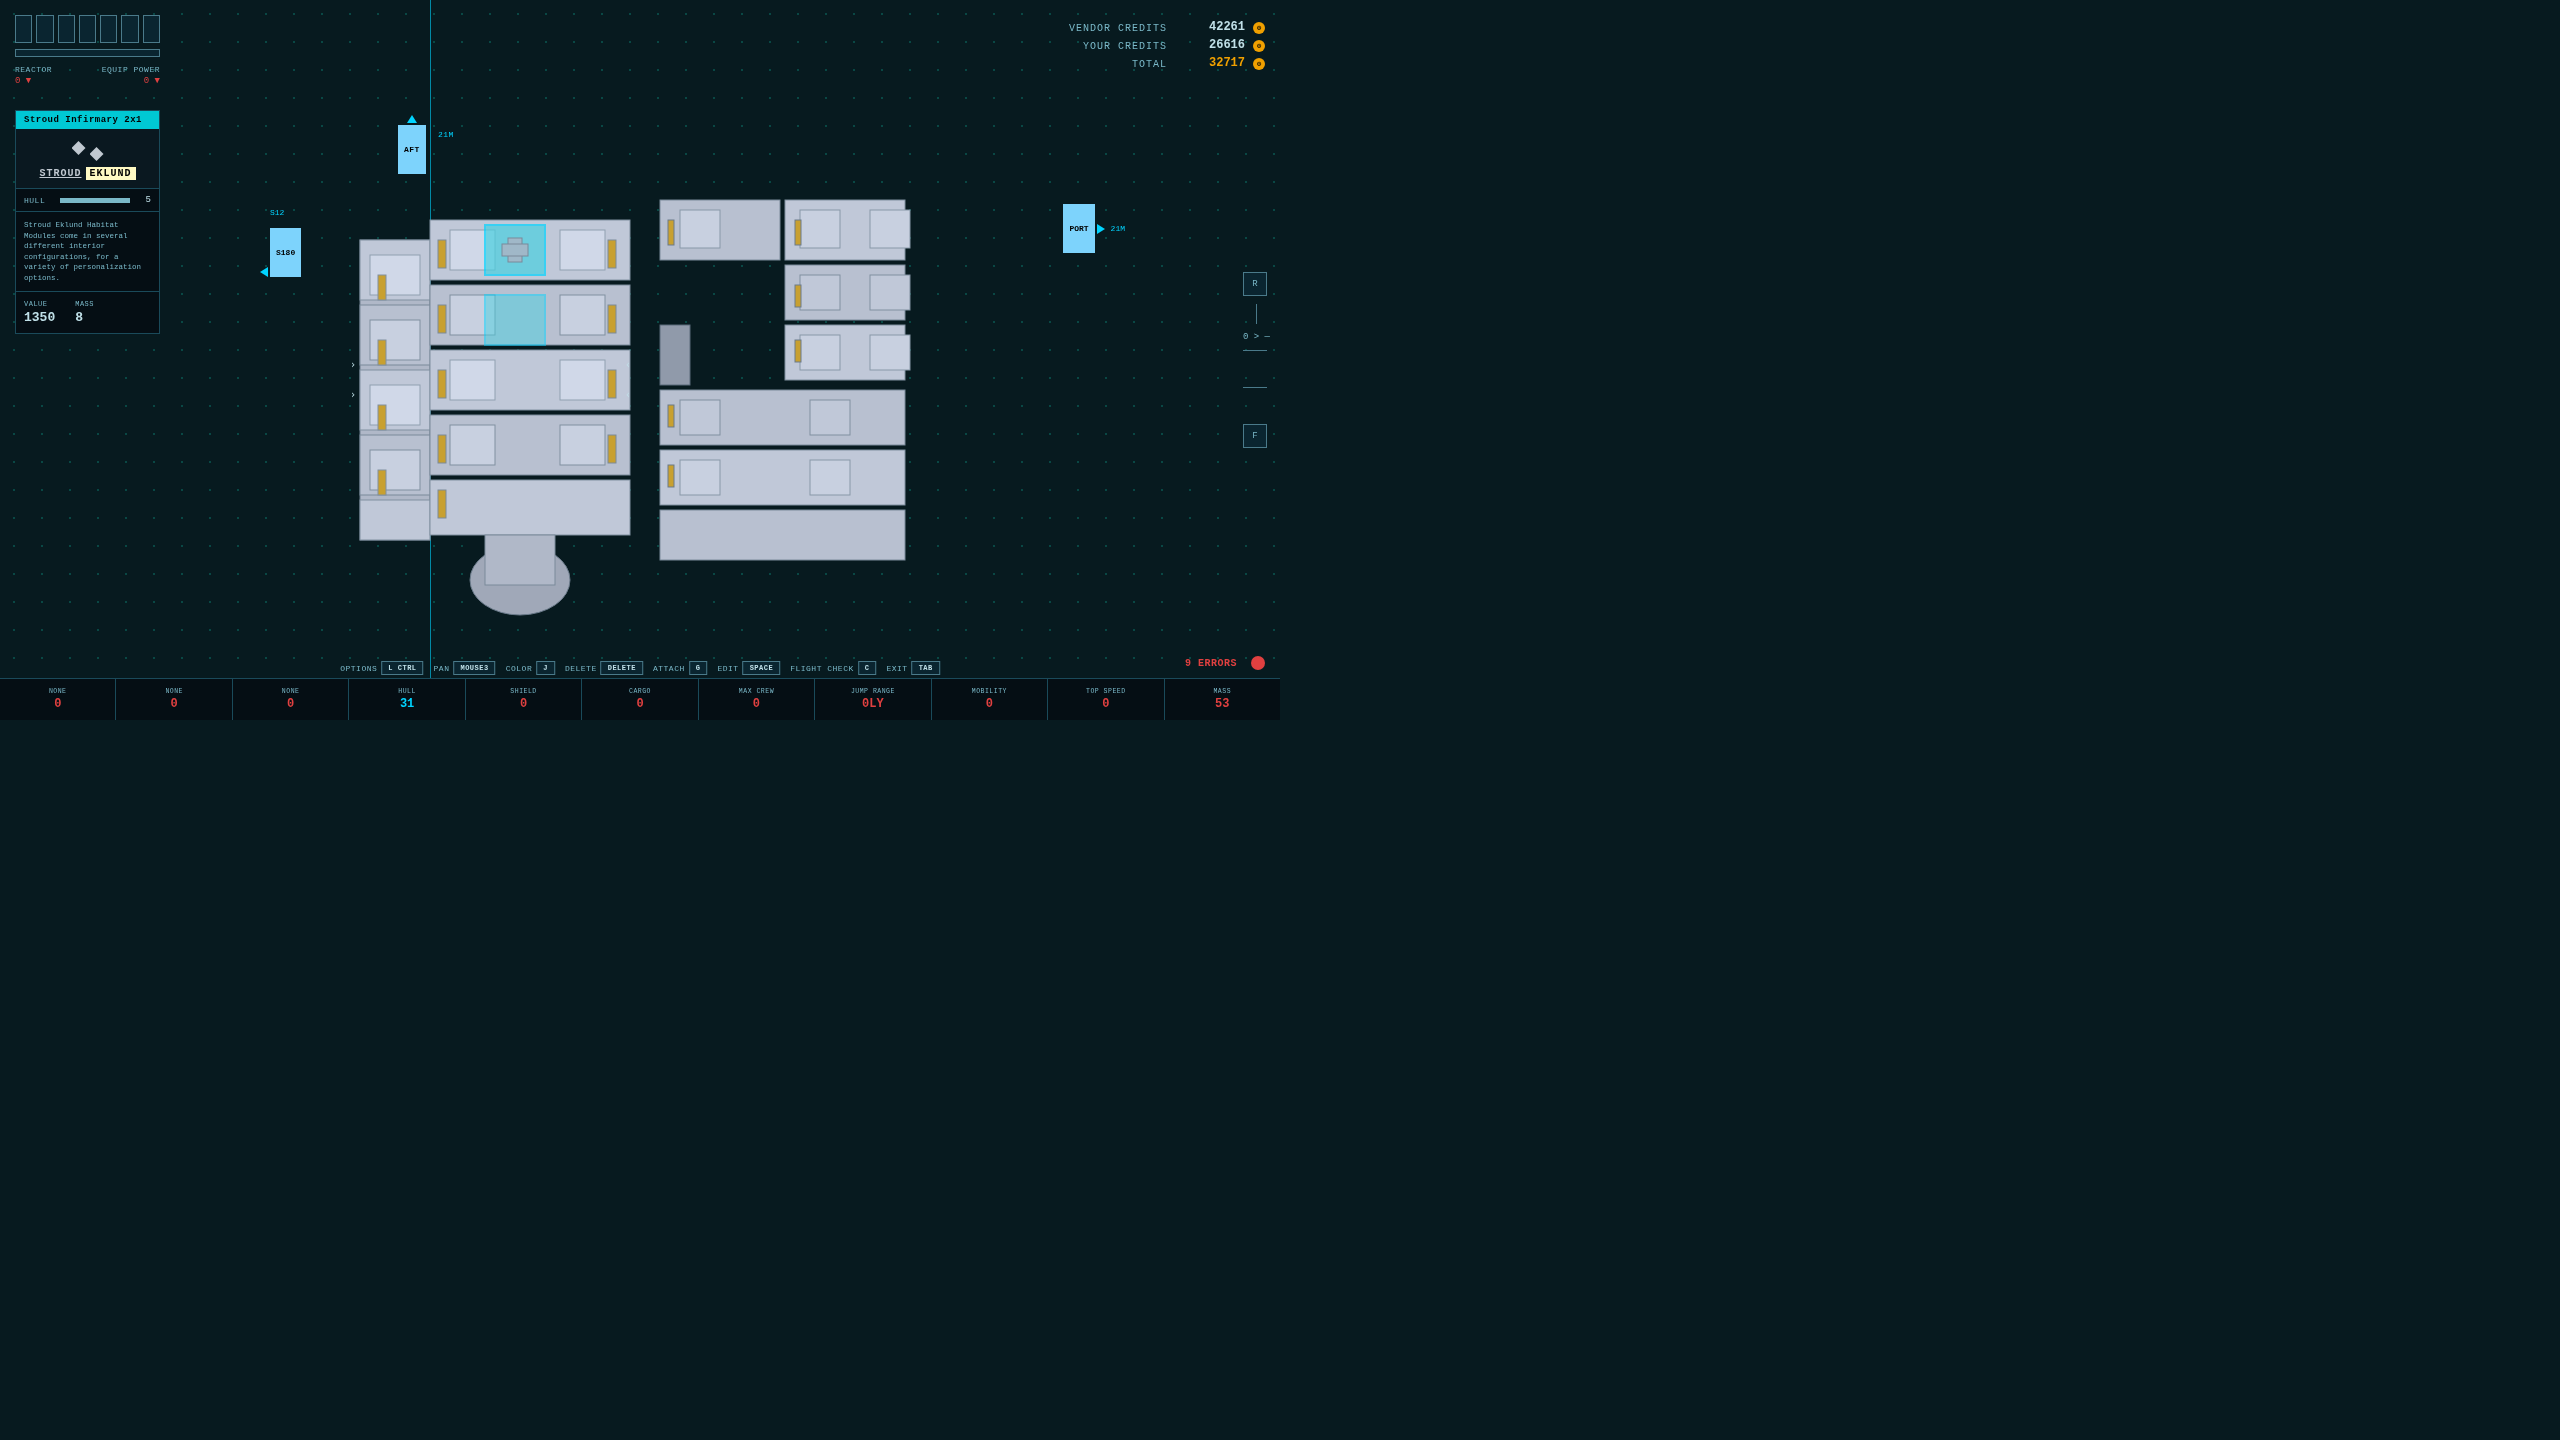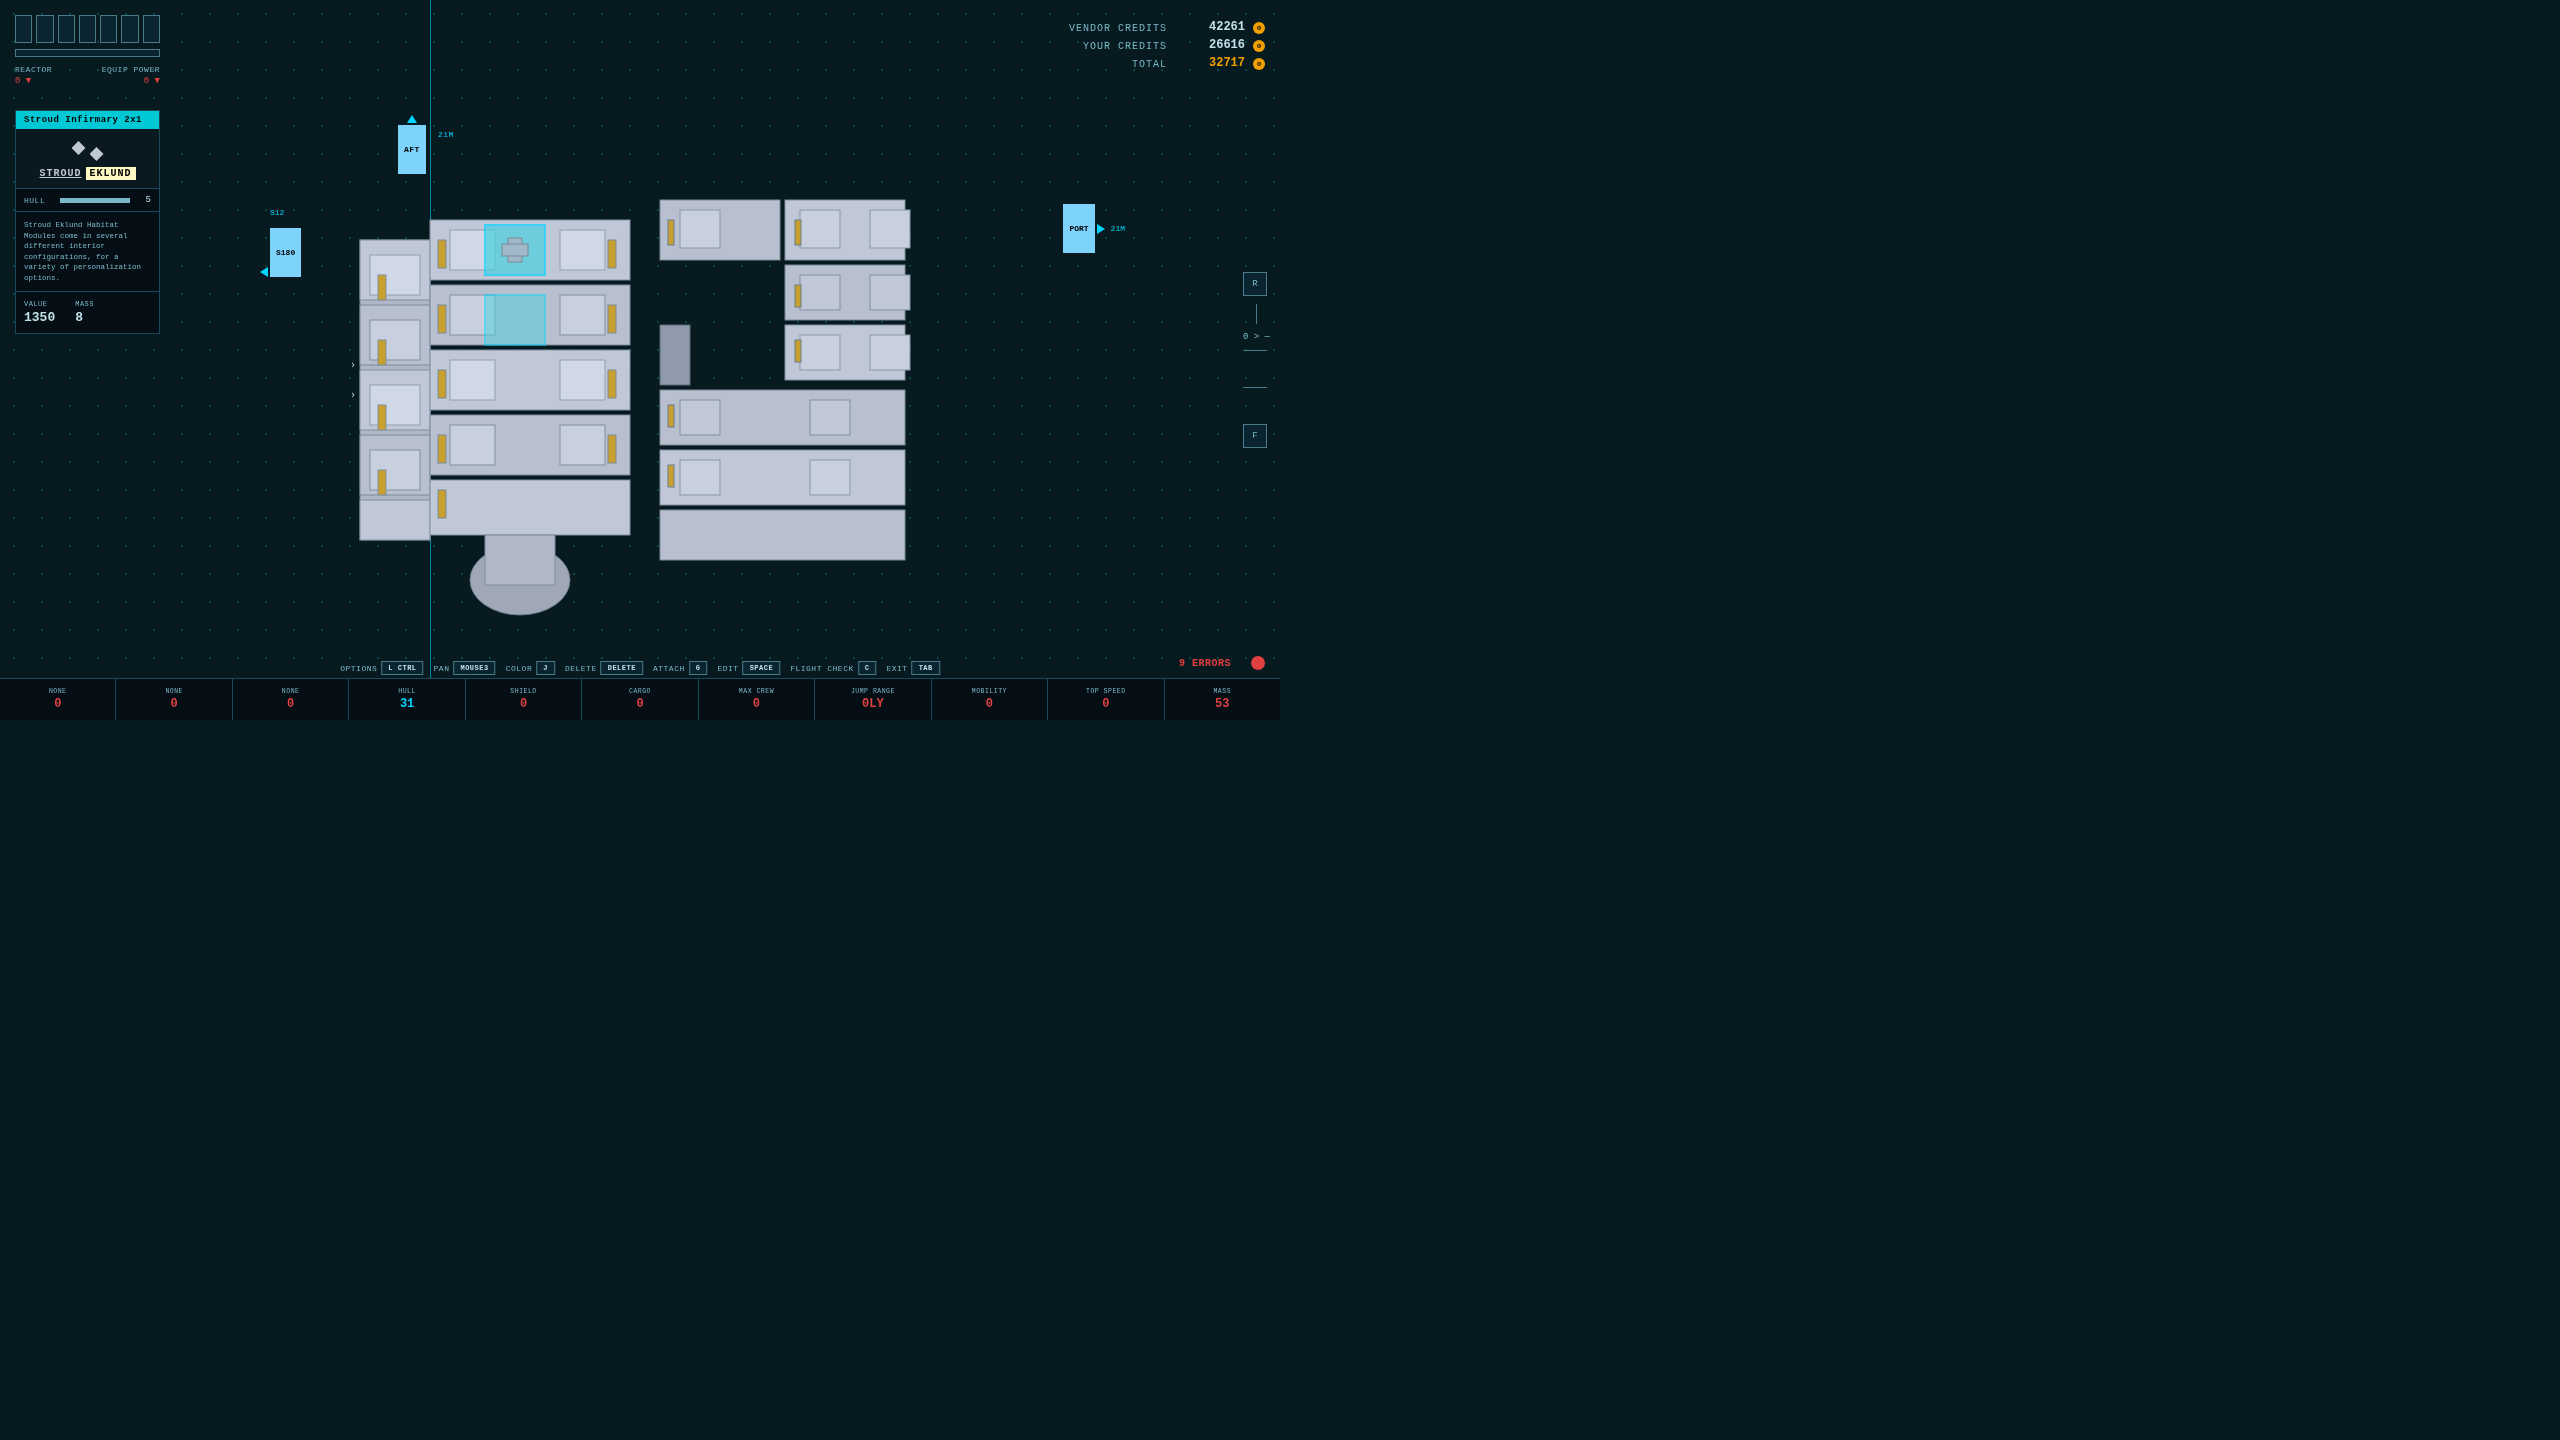"9 ERRORS" .errors-badge { gap: 20px -> 14px }
